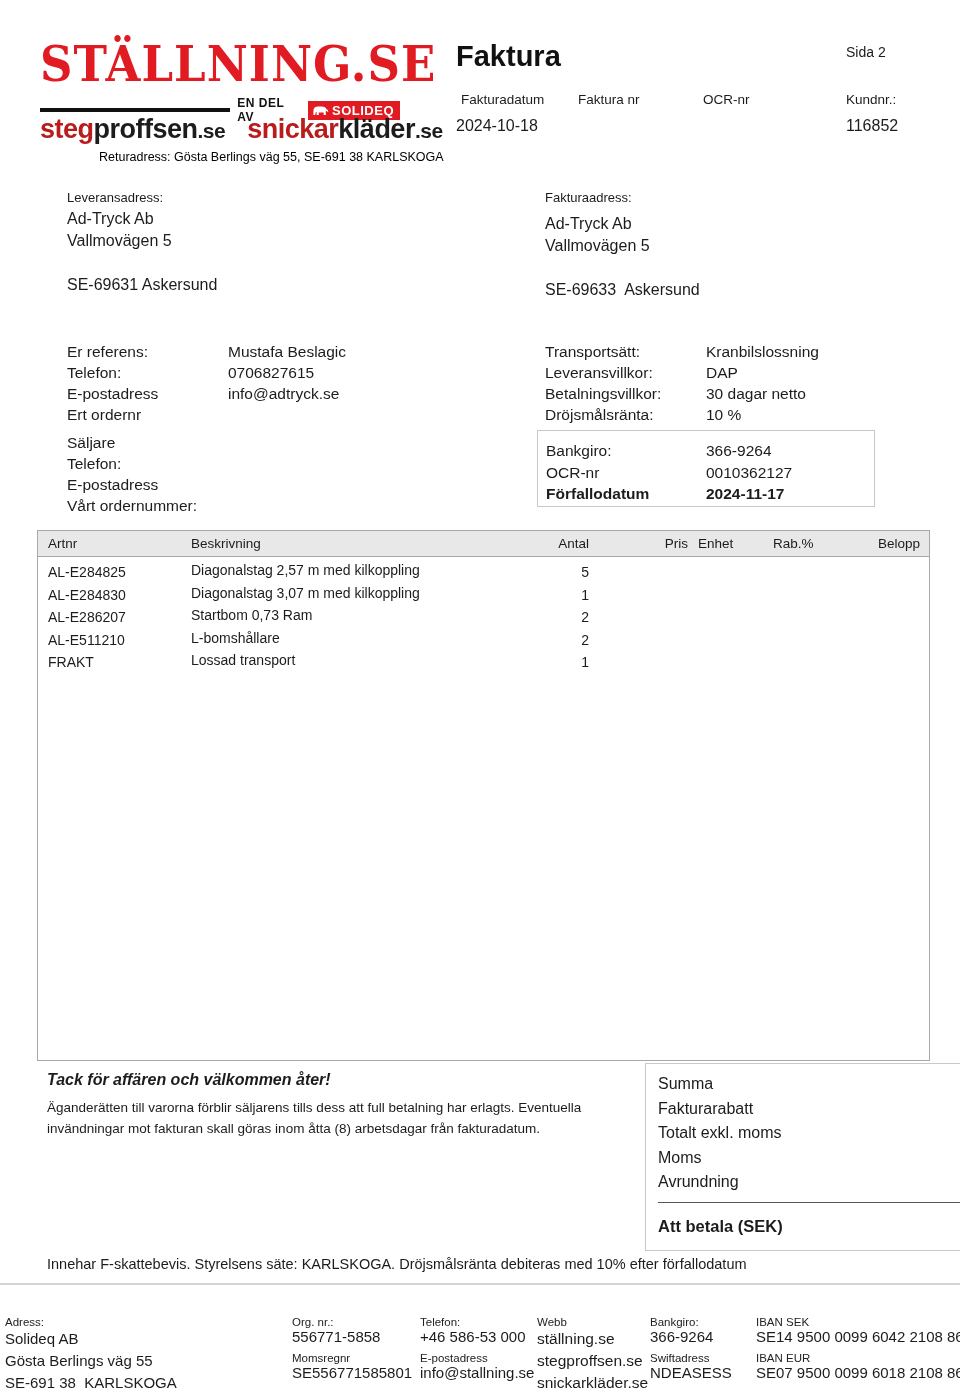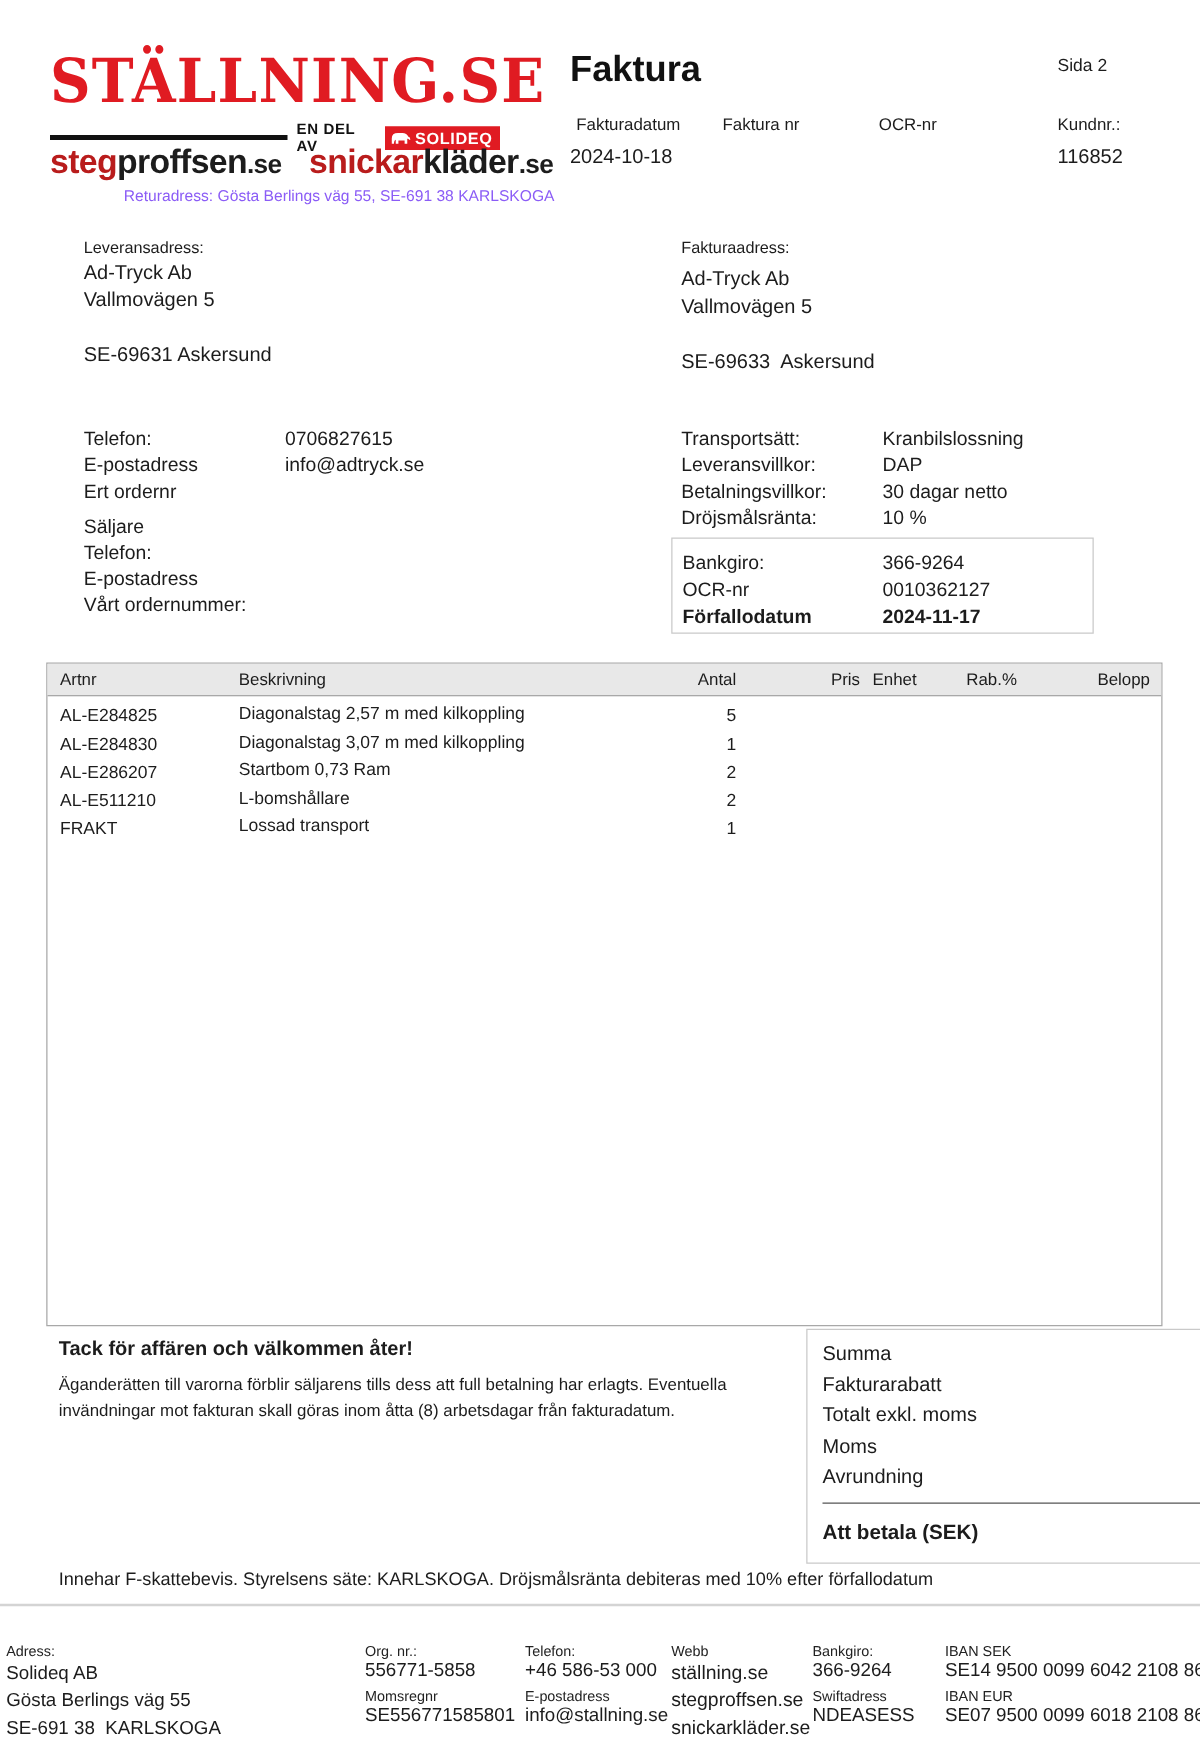"Returadress: Gösta Berlings väg 55," .returadress { color: #8b5cf6 -> #000000 }
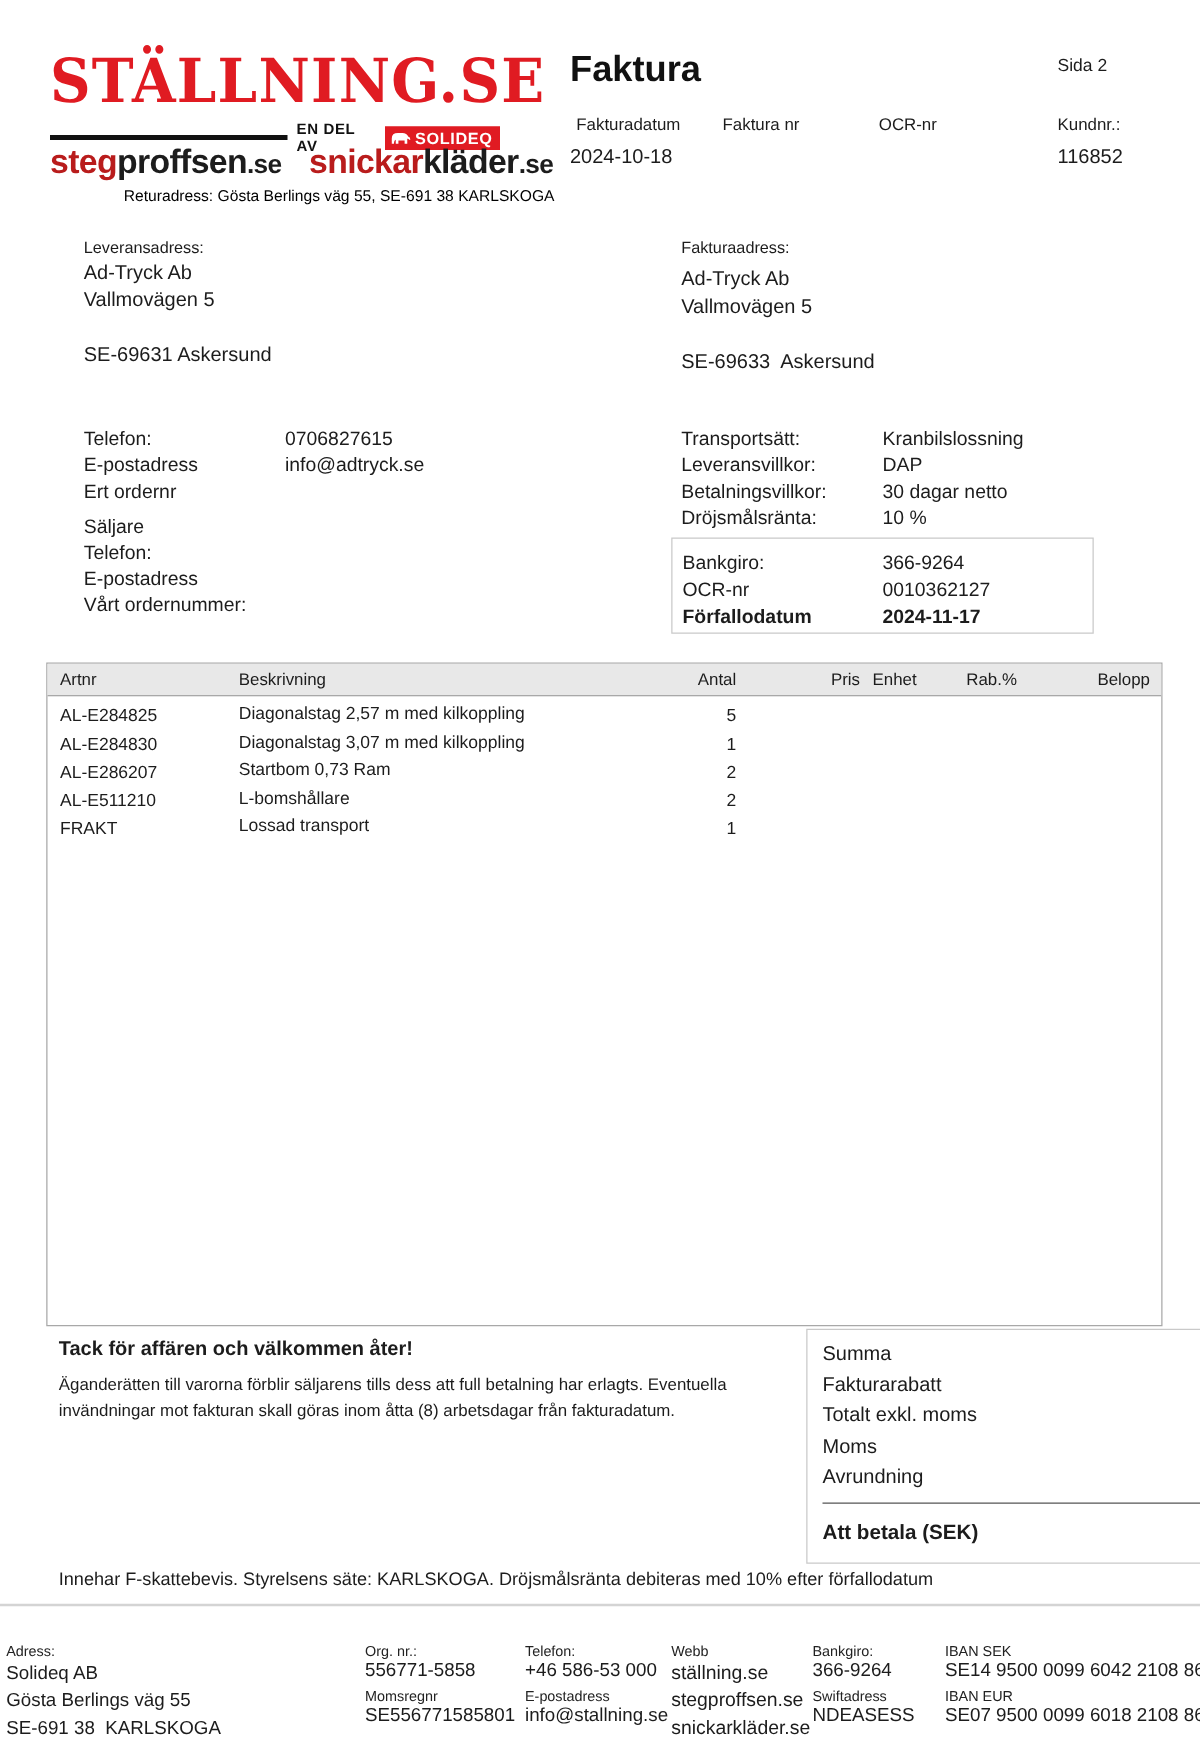"Er referens:" div.lv-row { html: none -> <div> <span>Er referens:</span> <span>Mustafa Beslagic</span> </div> }
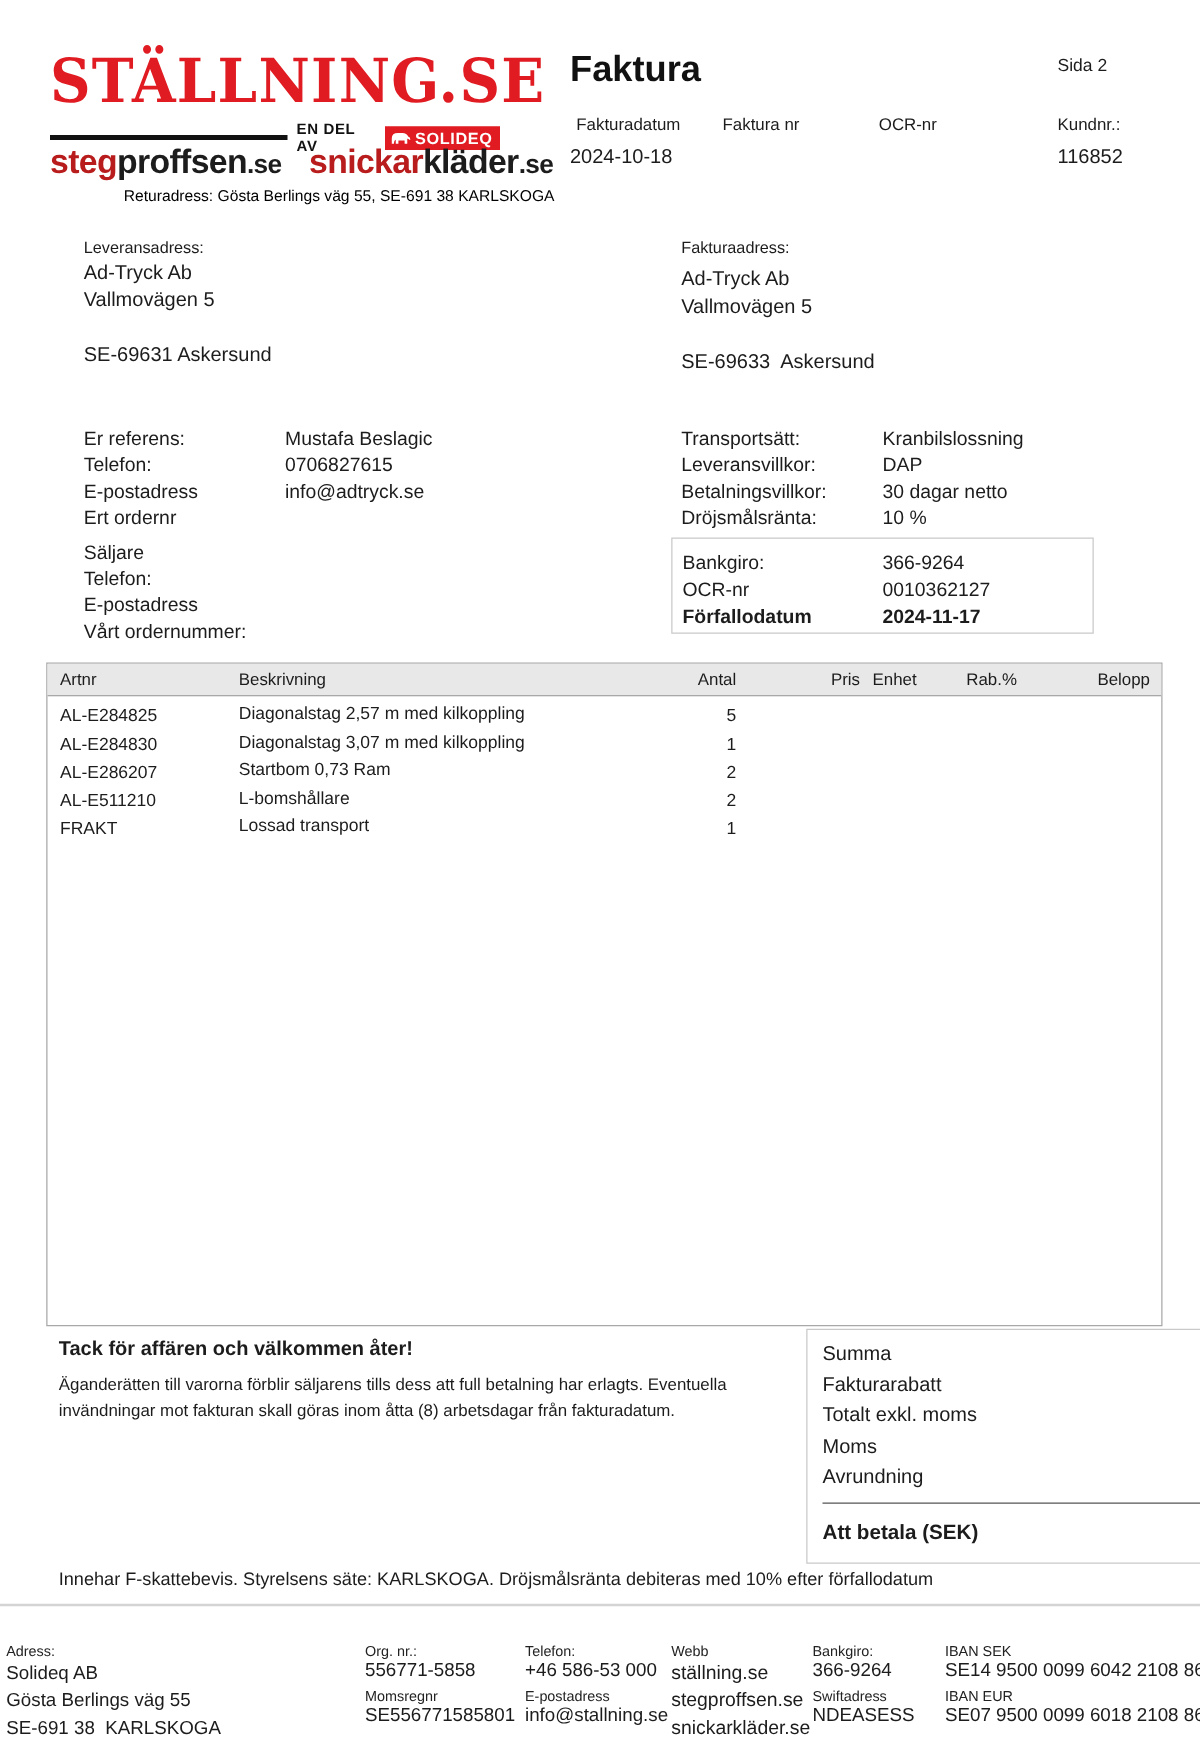"Tack för affären och välkommen" div.abs { font-style: none -> italic }
